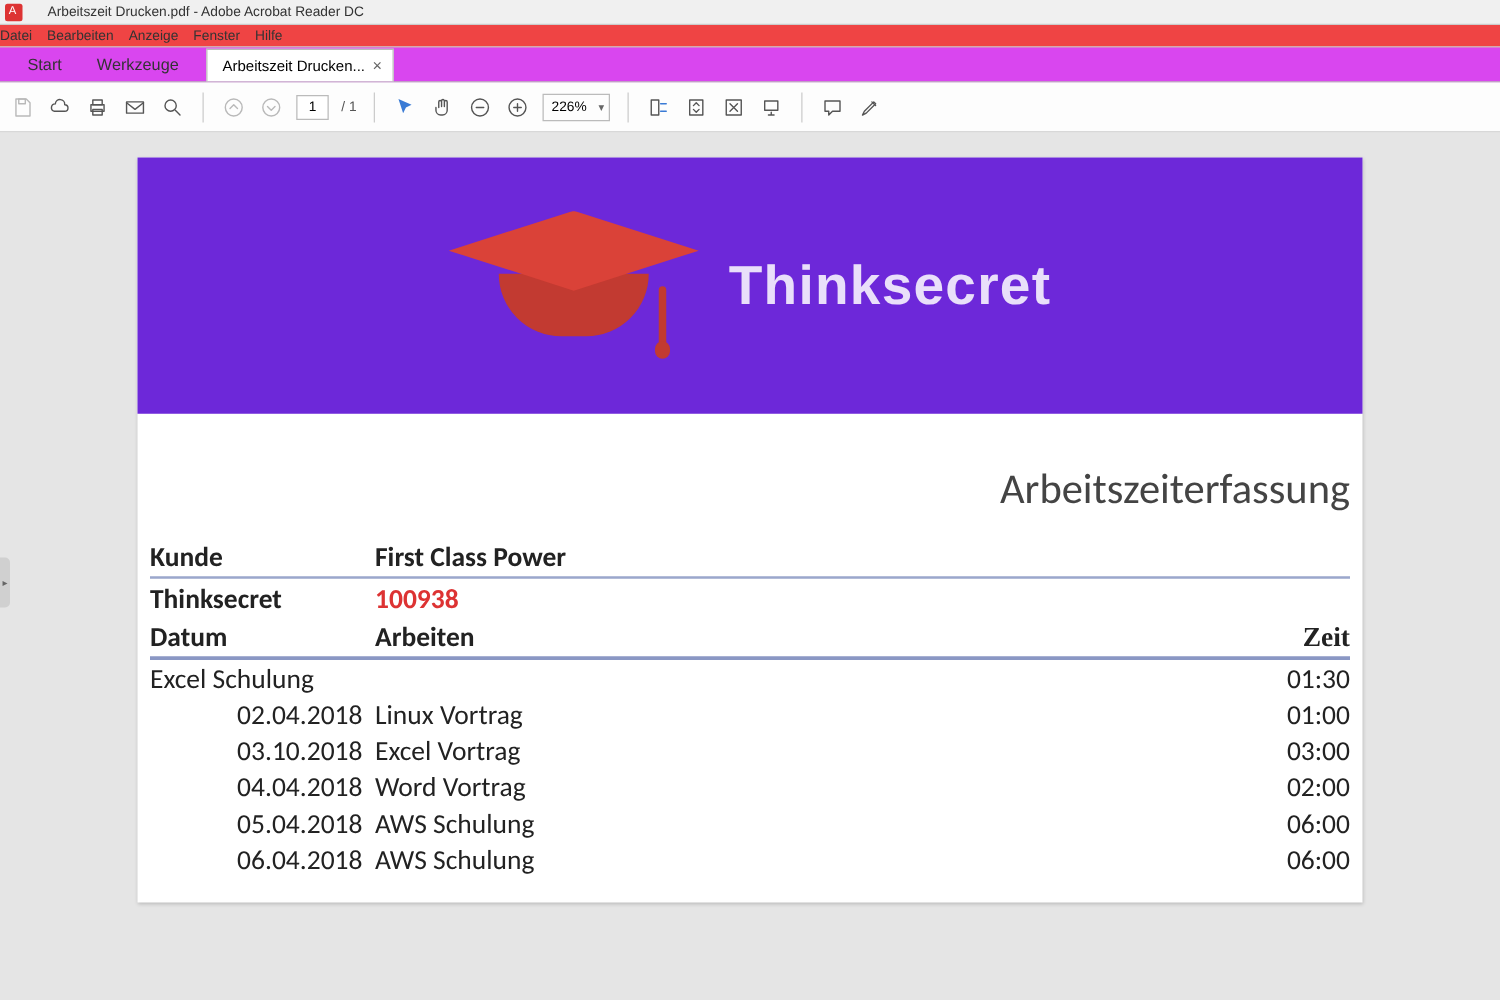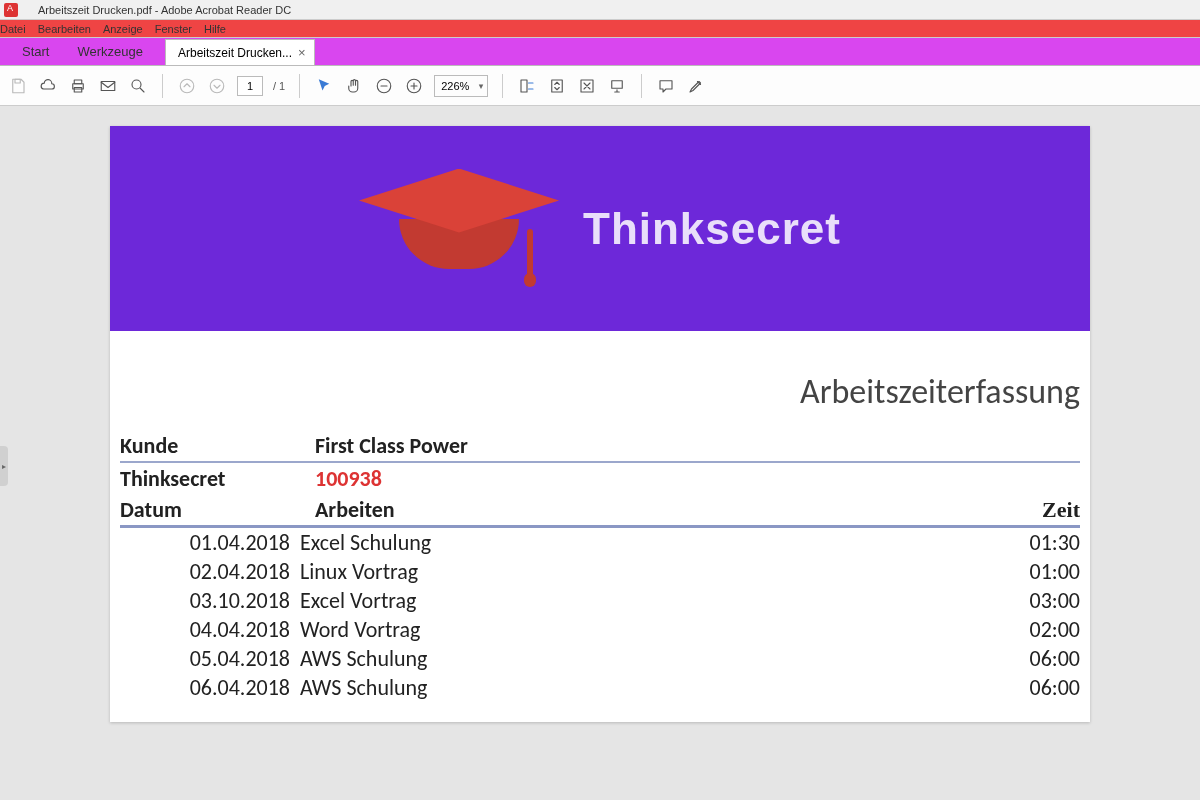"Kunde" .row { gap: 15px -> none }
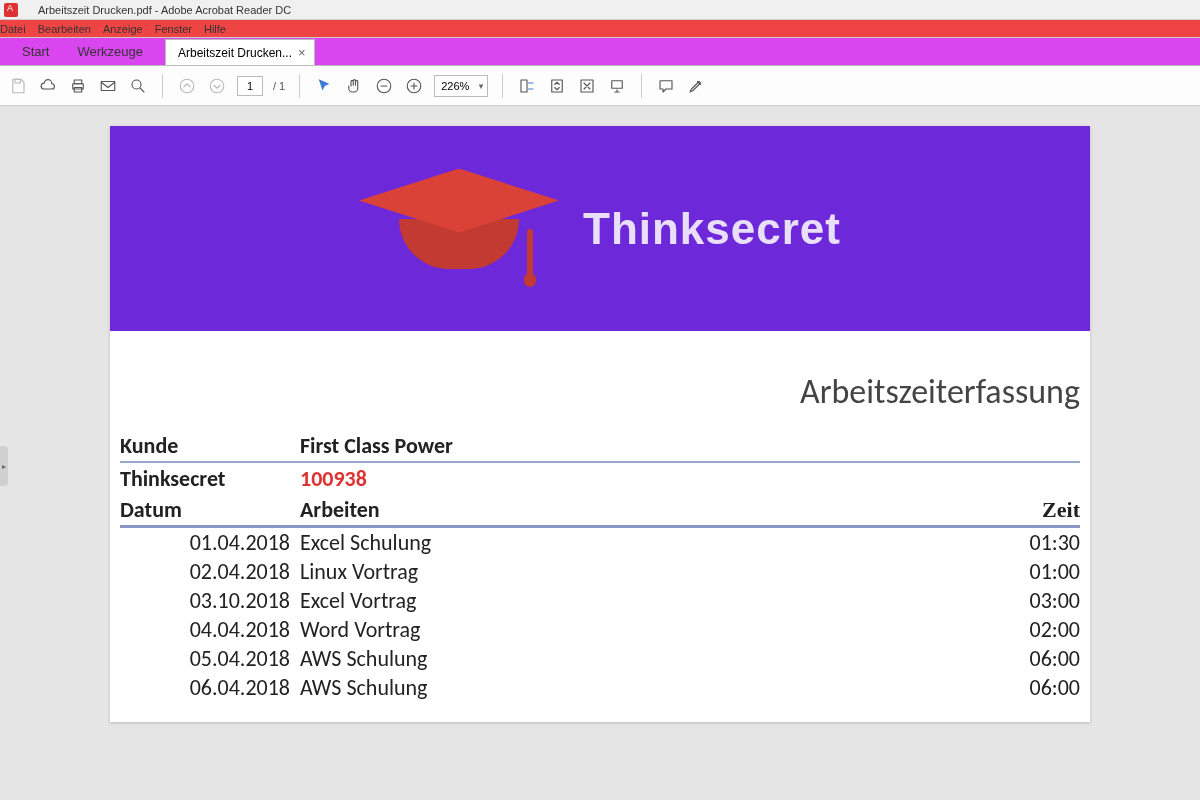"01.04.2018" div.d1 { html: <div>01.04.2018</div> -> none }
